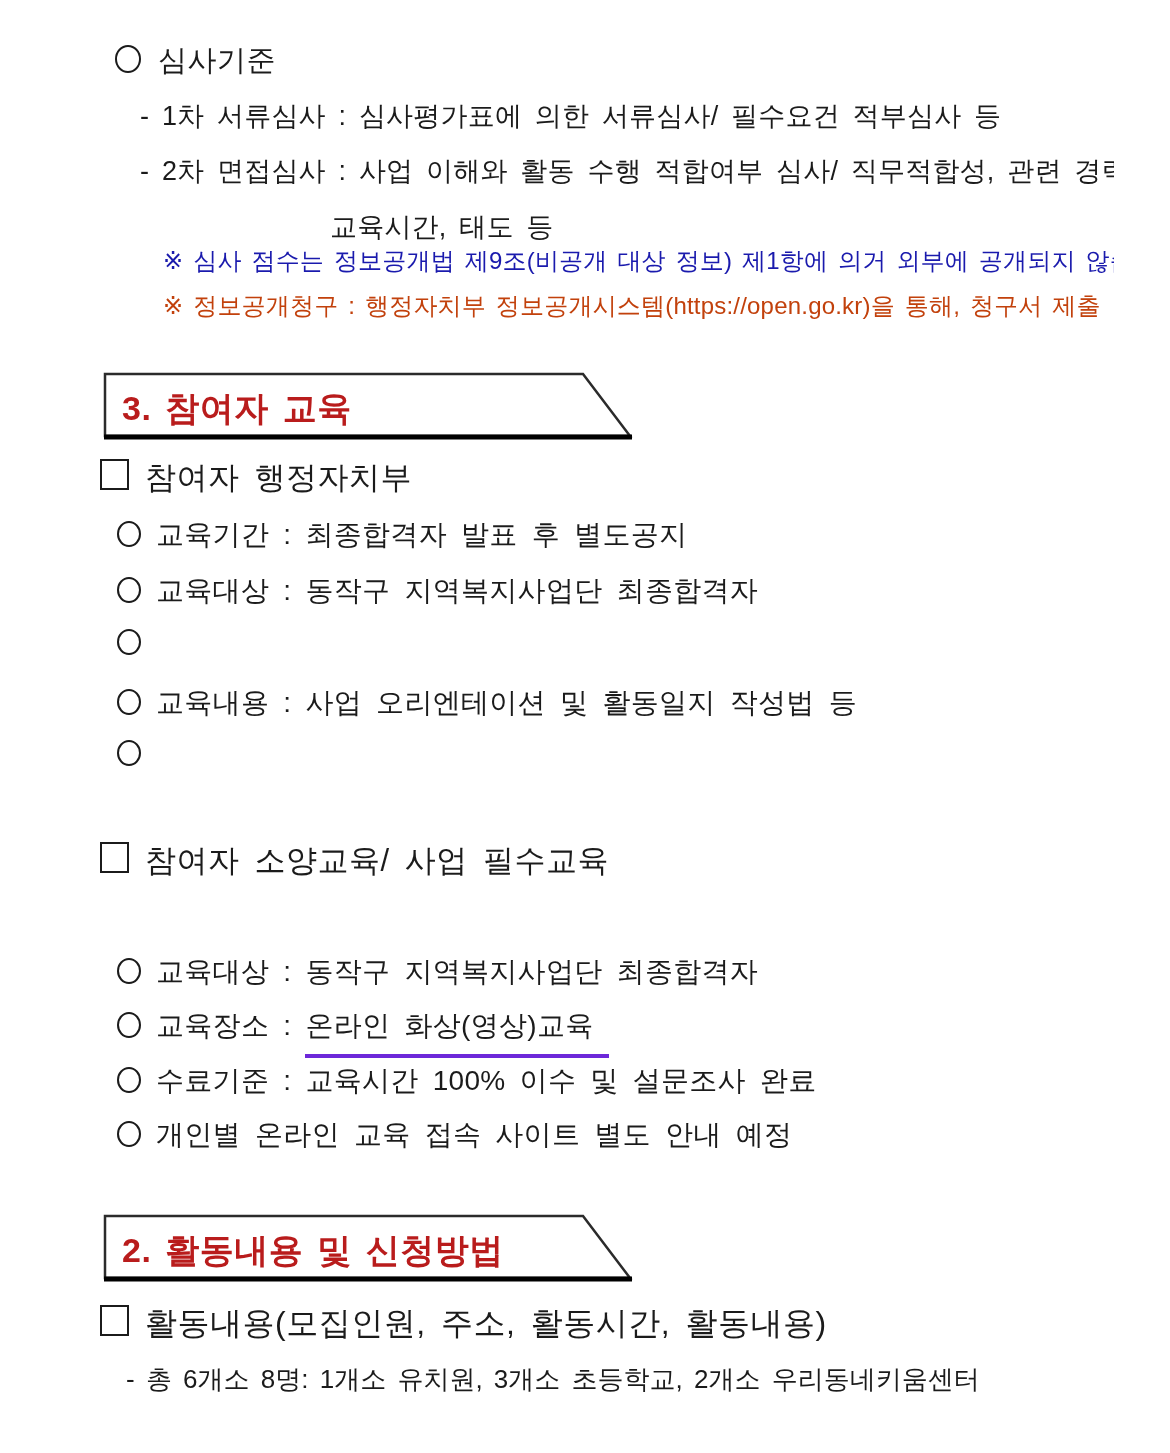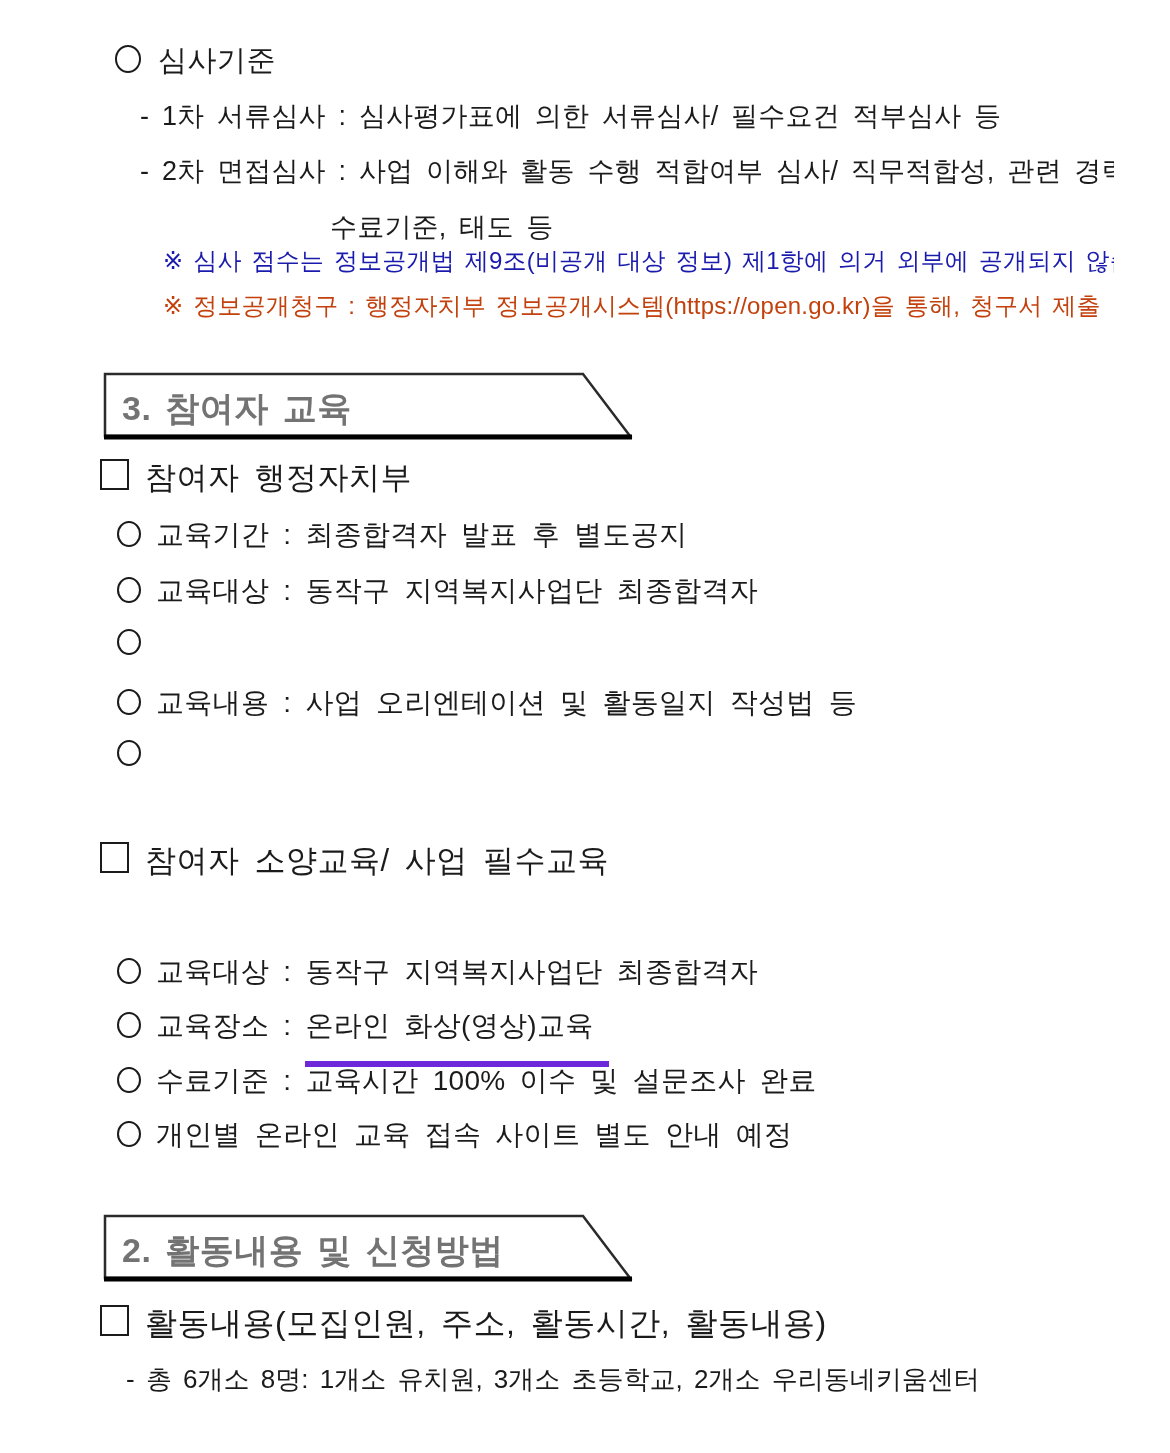"수료기준, 태도 등" div.abs { text: 수료기준 -> 교육시간 }
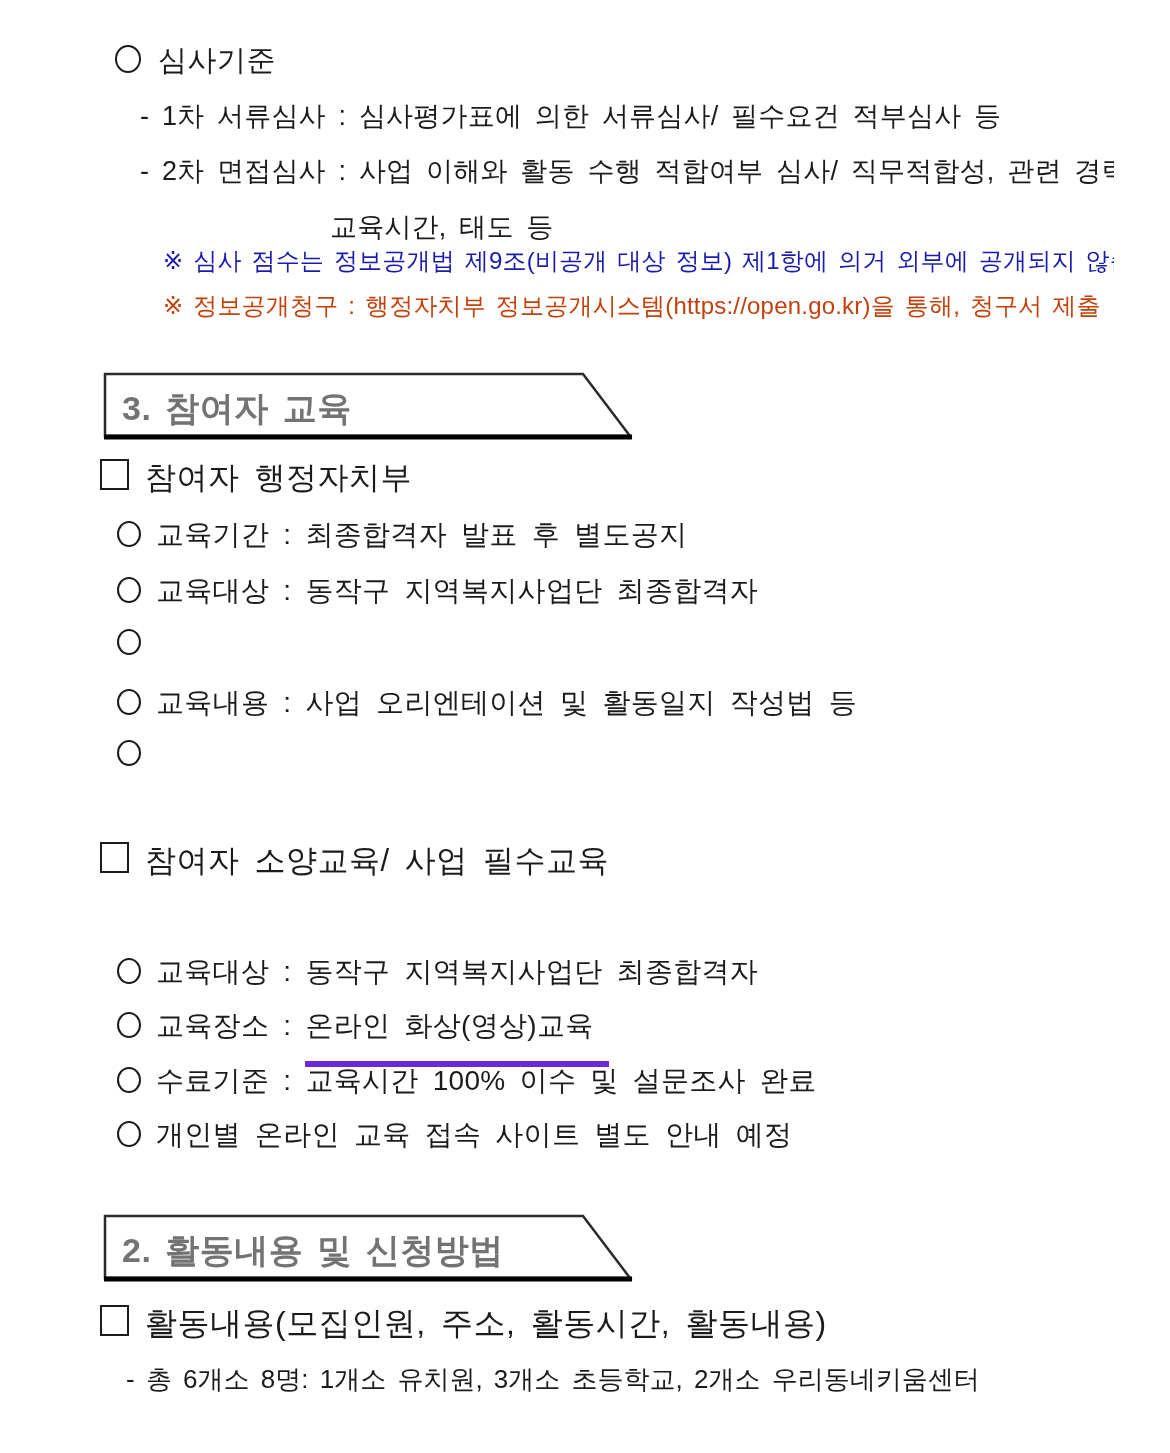"3. 참여자 교육" .banner-text { color: #737373 -> #b91c1c }
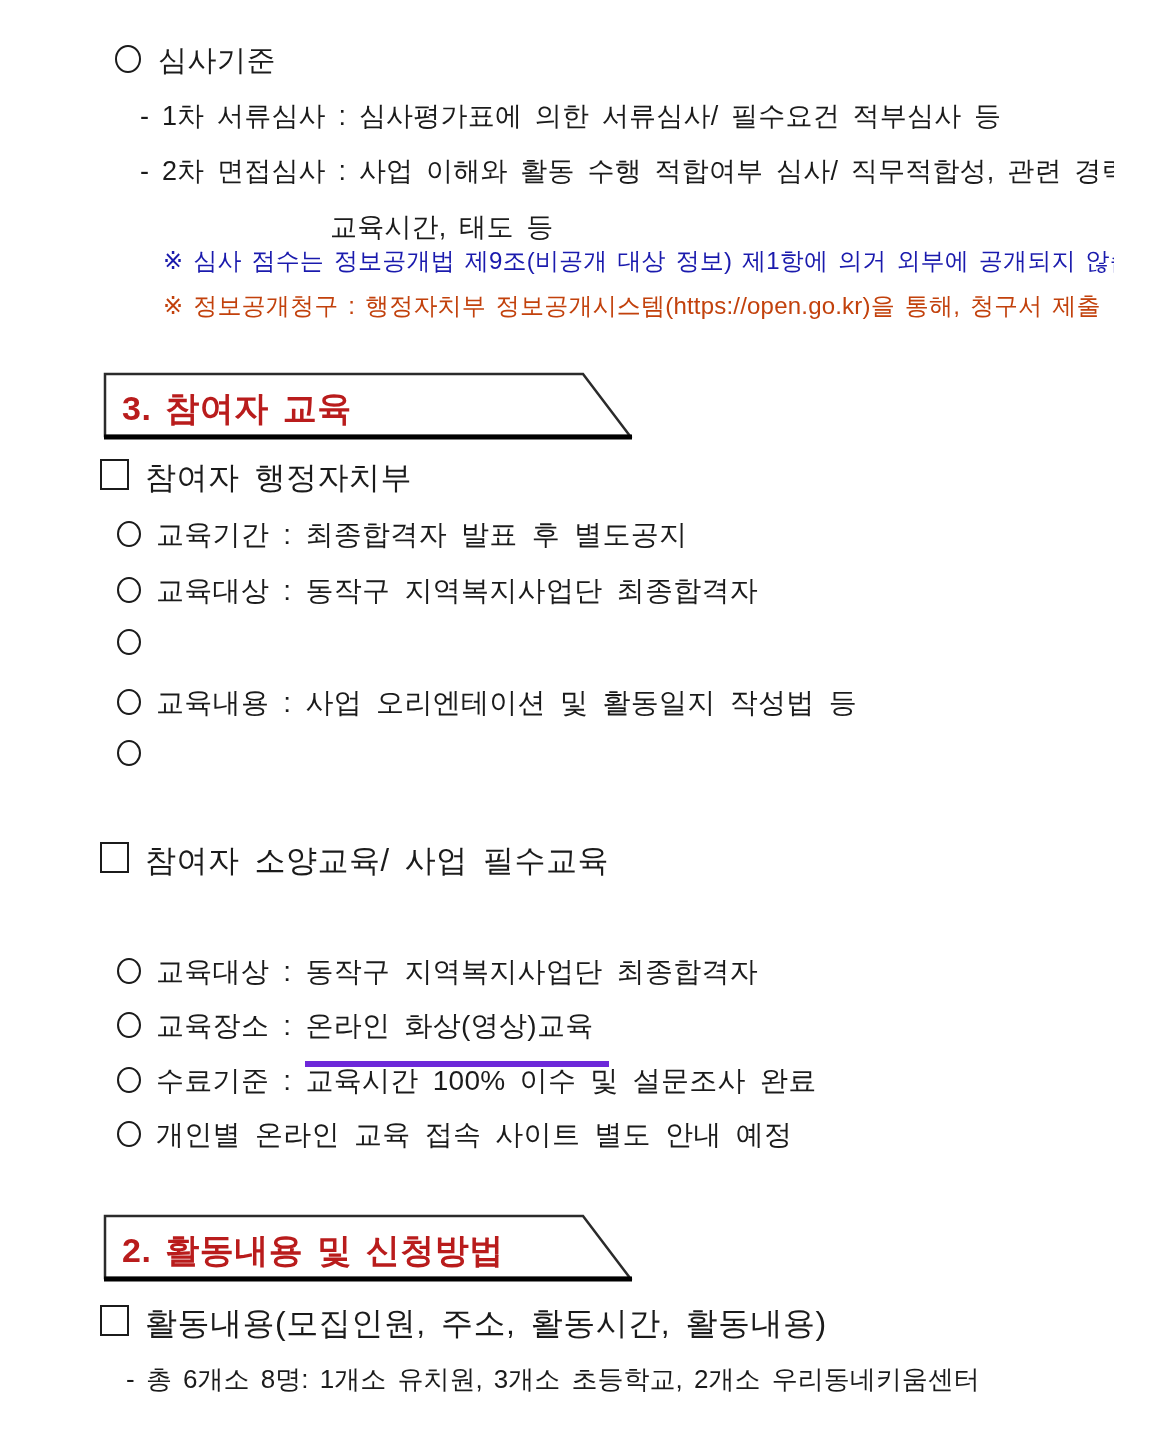"온라인 화상(영상)교육" .underlined { border-bottom: 6px solid #6d28d9 -> 4px solid #6d28d9; padding-bottom: 20px -> 13px }
